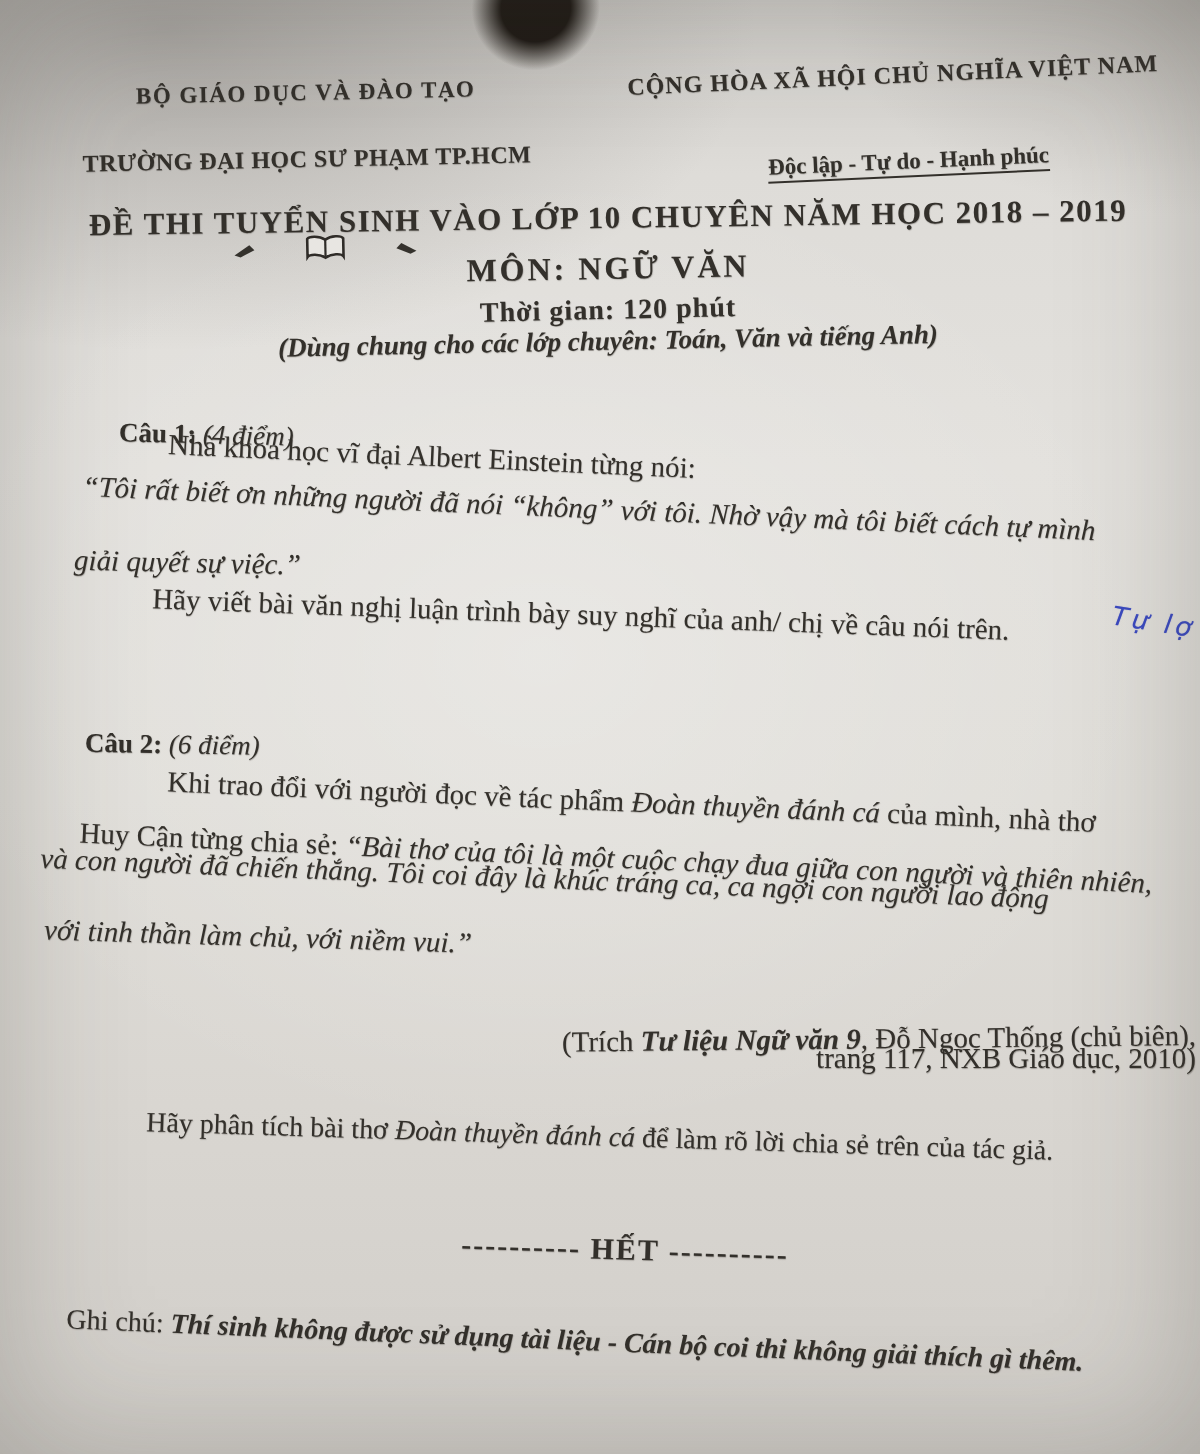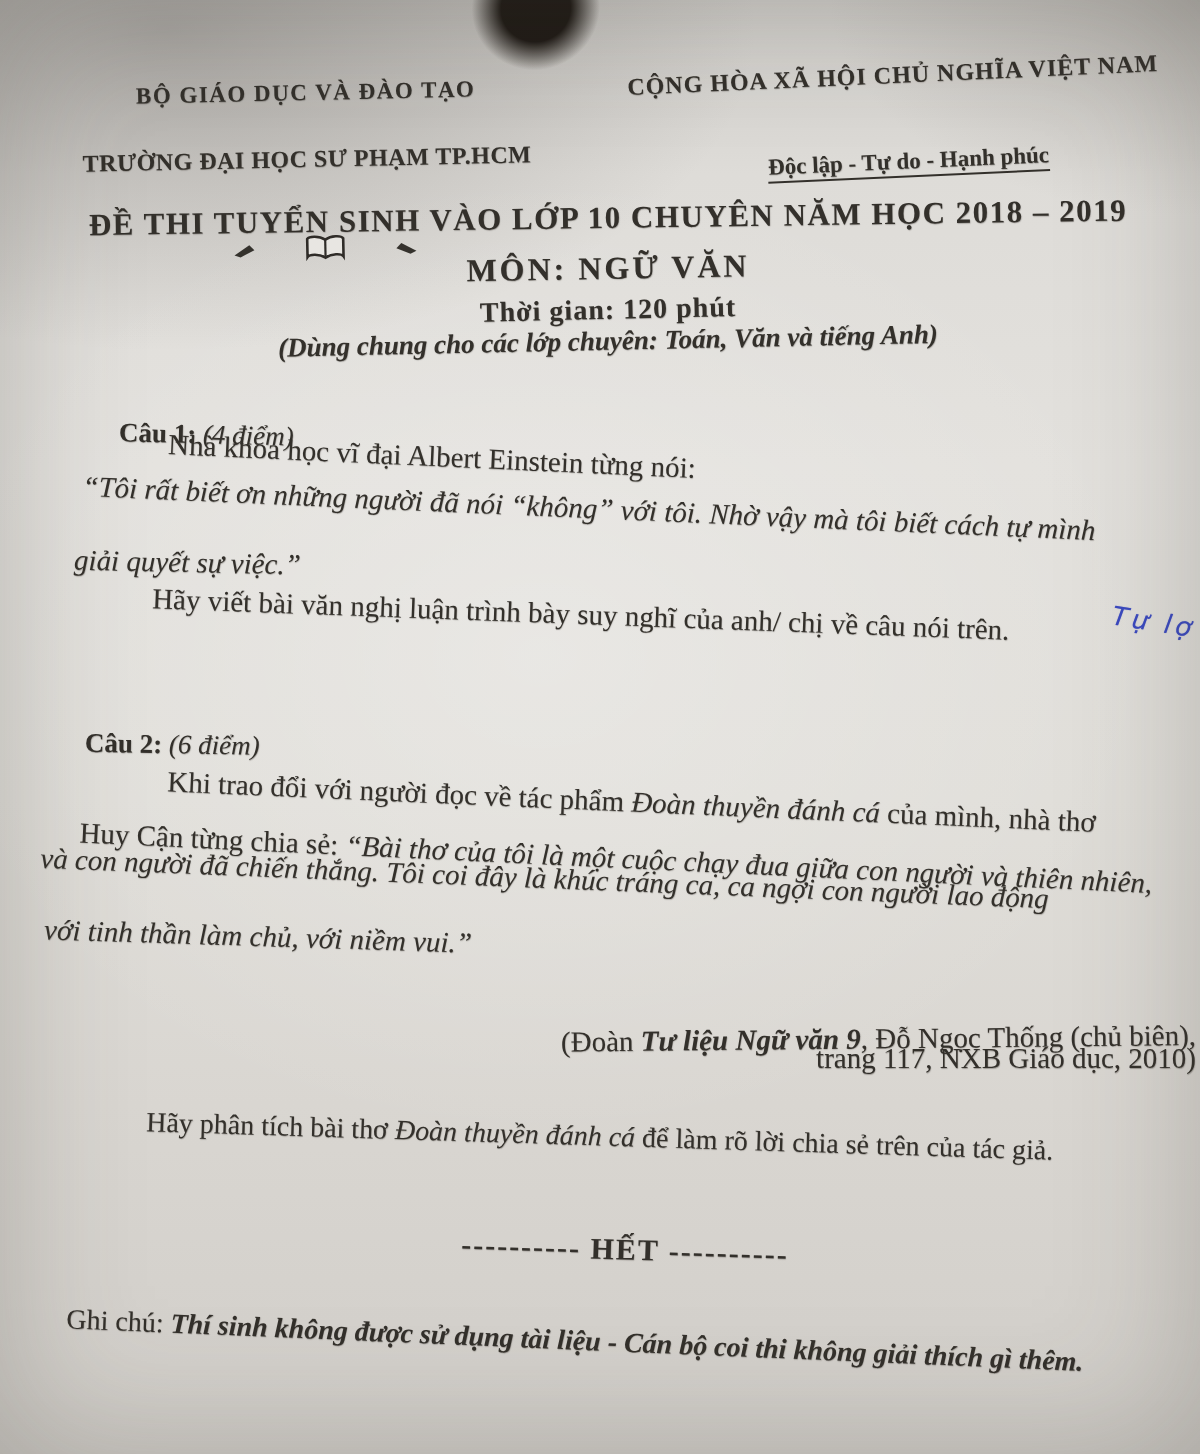"(Đoàn" span { text: Đoàn -> Trích }
